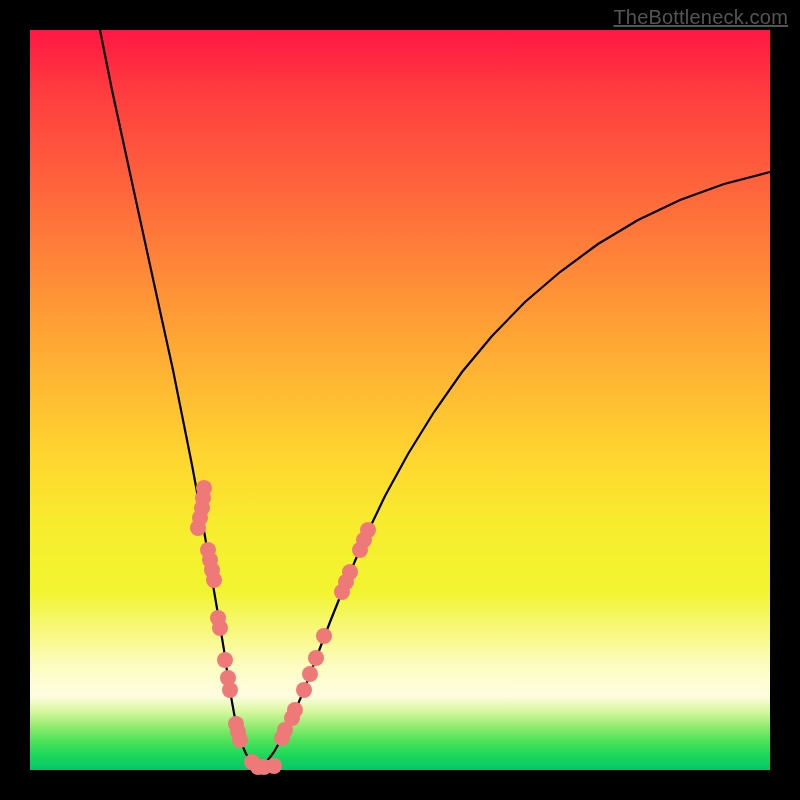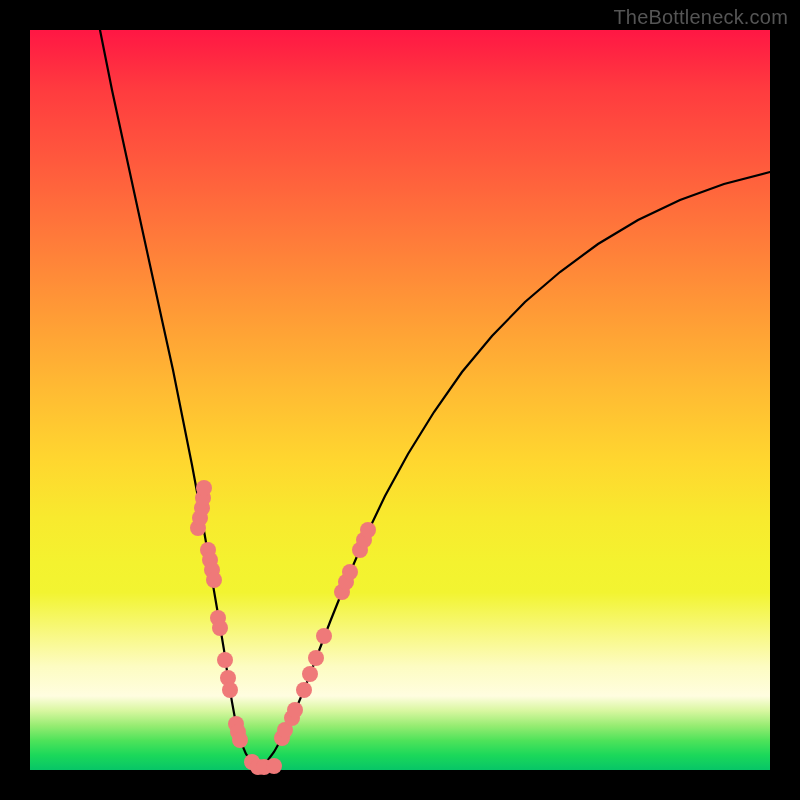"TheBottleneck.com" .watermark { text-decoration: none -> underline }
